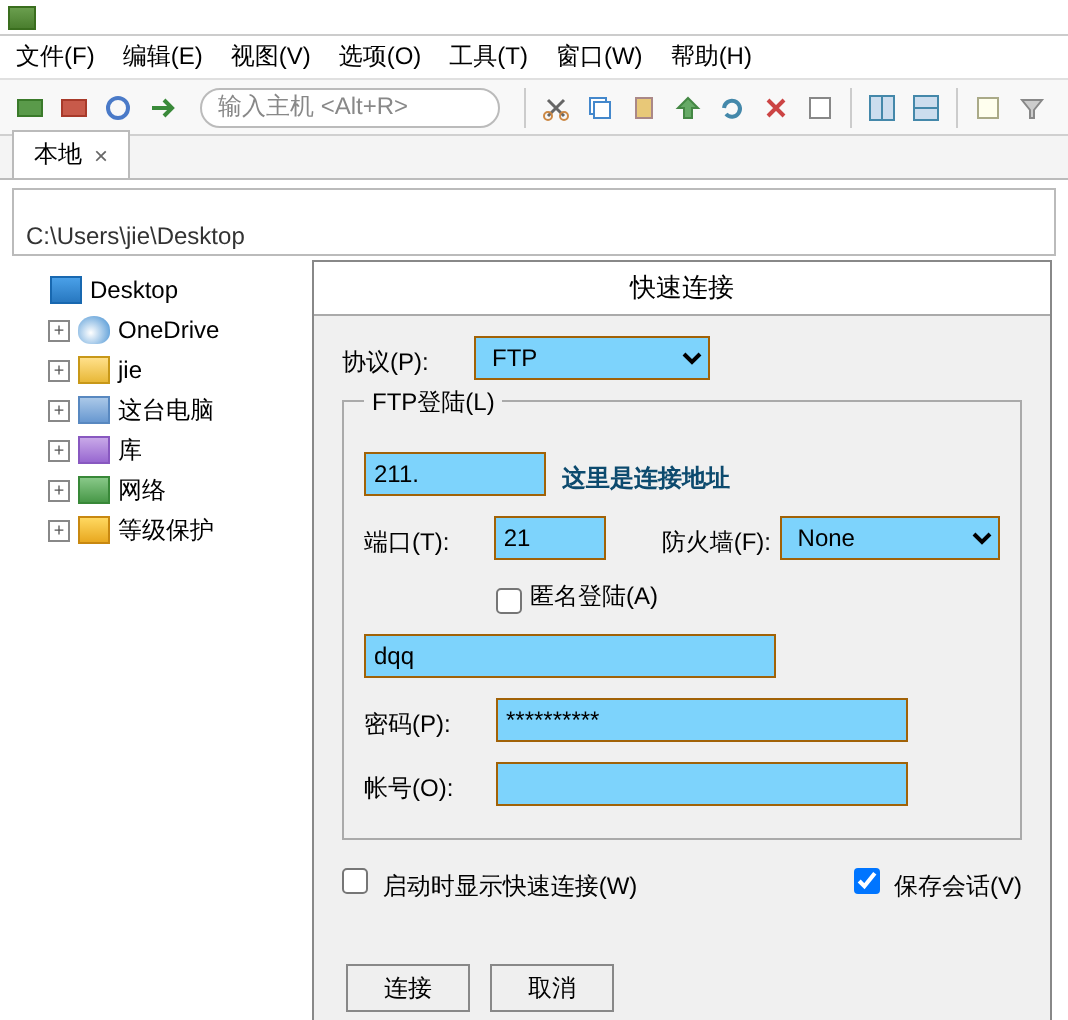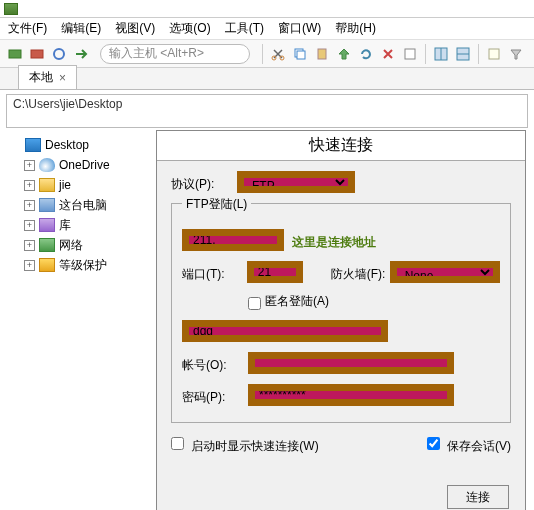"本地" .tabs { padding-left: 18px -> 6px }
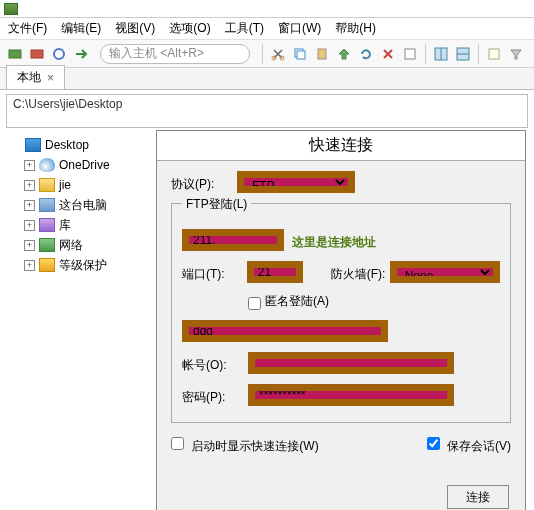"C:\Users\jie\Desktop" .pathbar { align-items: flex-end -> flex-start }
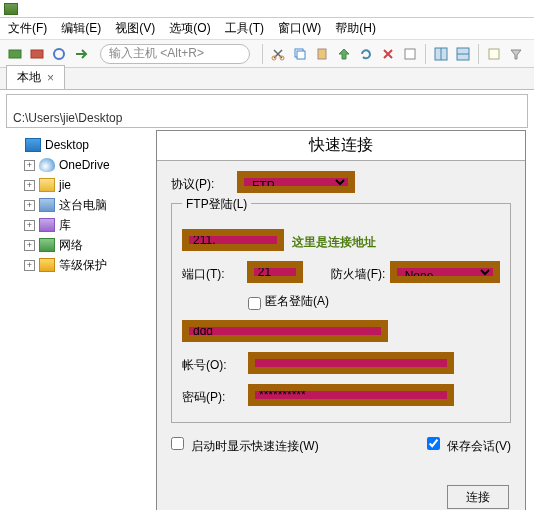"快速连接" .dlg-title { font-size: 16px -> 13px }
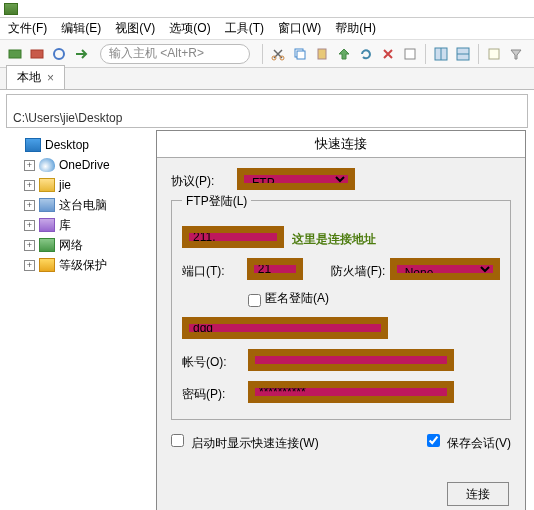"FTP" .sel,.inp { background: #be185d -> #7dd3fc; border: 7px solid #a16207 -> 1px solid #a16207 }
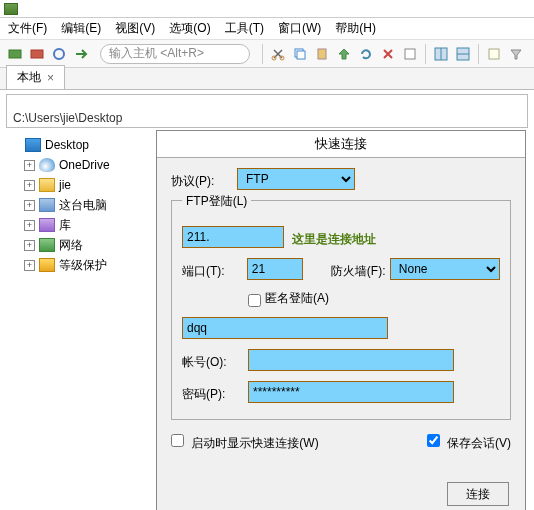"211." .inp-host { width: 102px -> 91px }
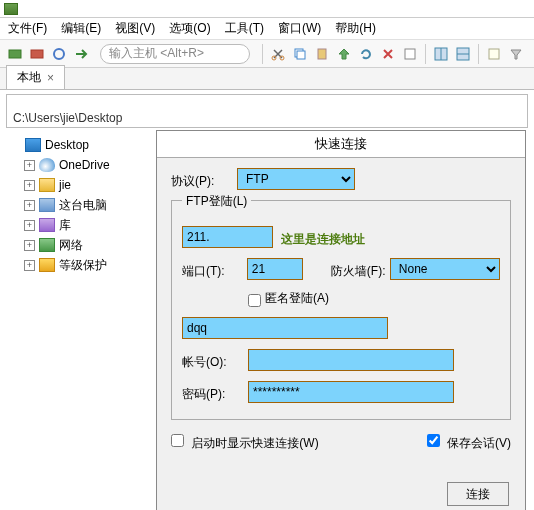"这里是连接地址" .annot { color: #4d7c0f -> #0c4a6e }
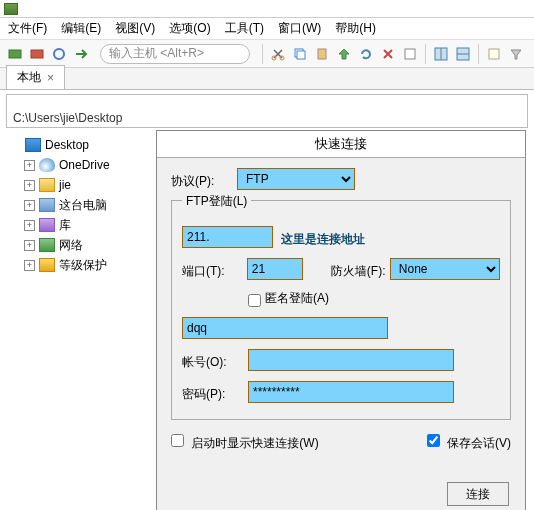"帐号(O):" div.row { order: before "密码(P):" -> after "密码(P):" }
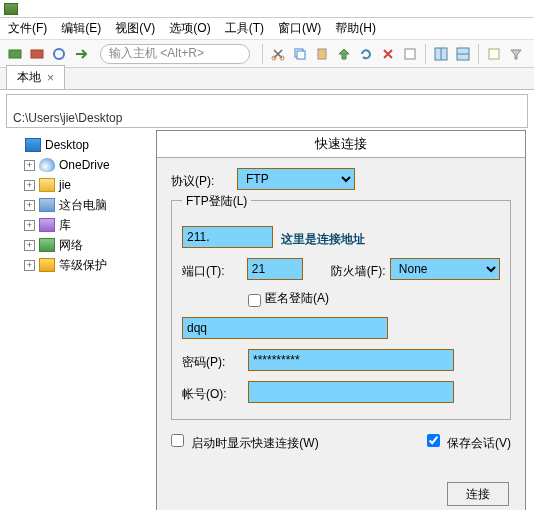"连接" .btnrow { justify-content: flex-end -> none }
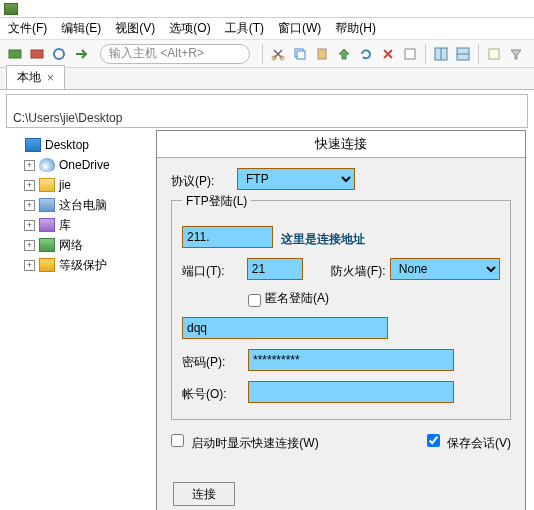"取消" button.btn { html: none -> <button>取消</button> }
